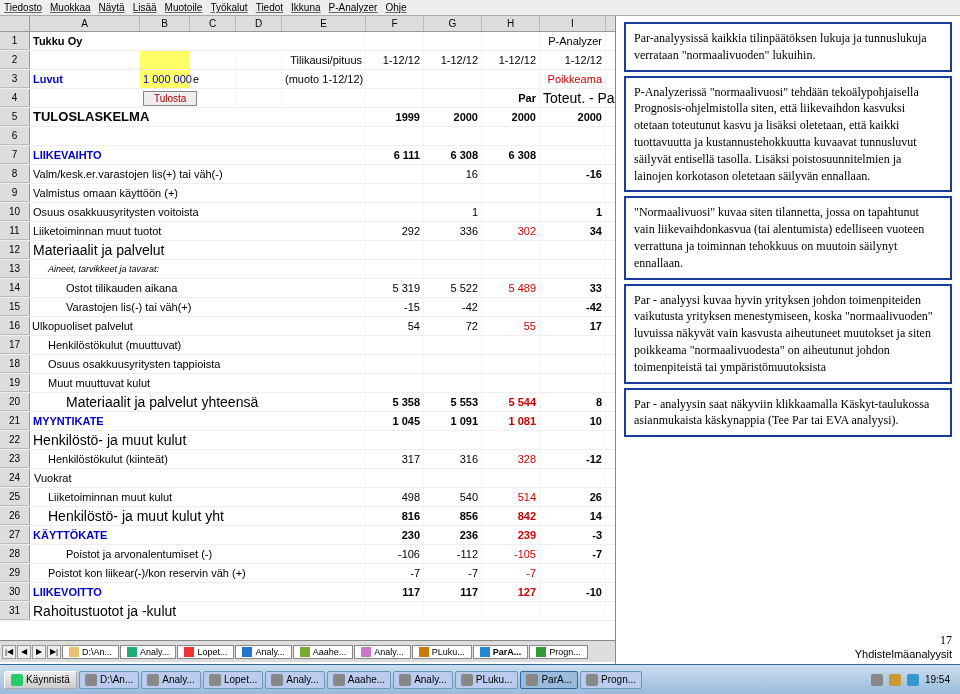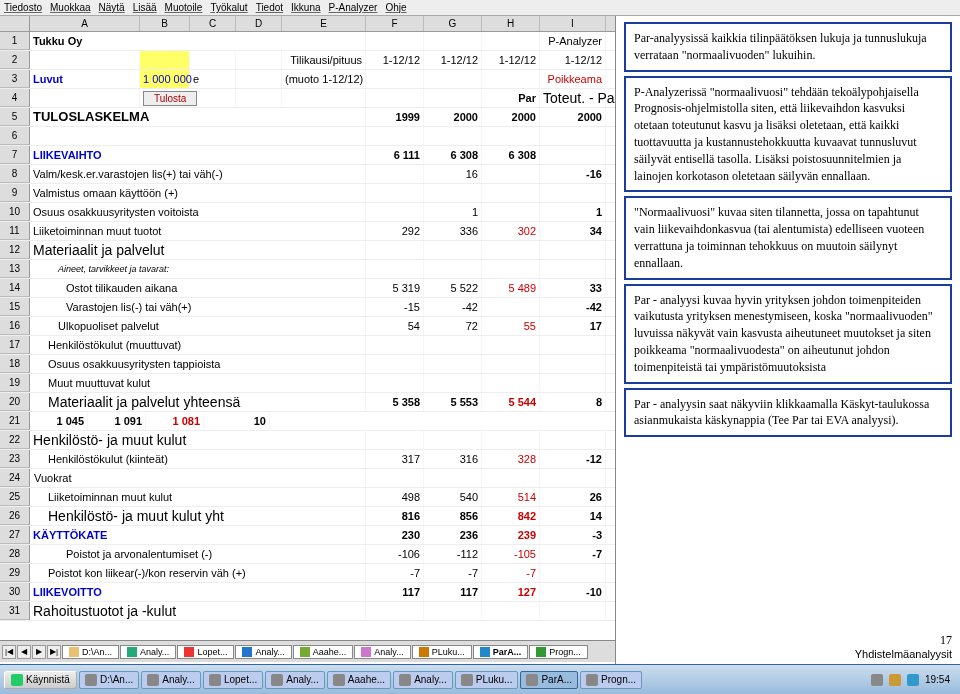"Aineet, tarvikkeet ja tavarat:" div.cell { padding-left: 28px -> 18px }
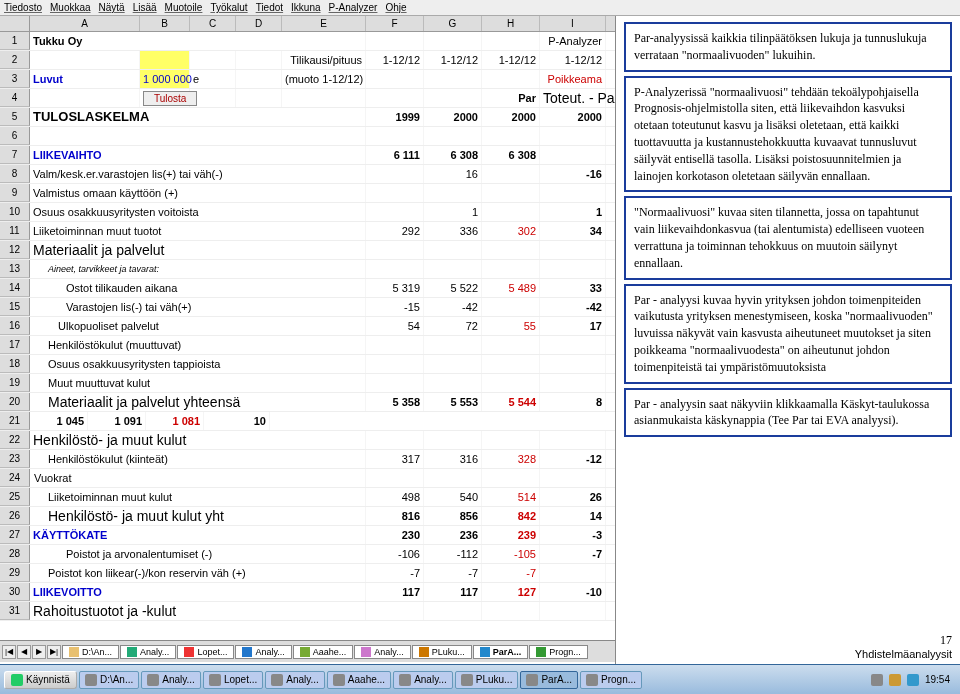"Ulkopuoliset palvelut" div.cell { padding-left: 28px -> 2px }
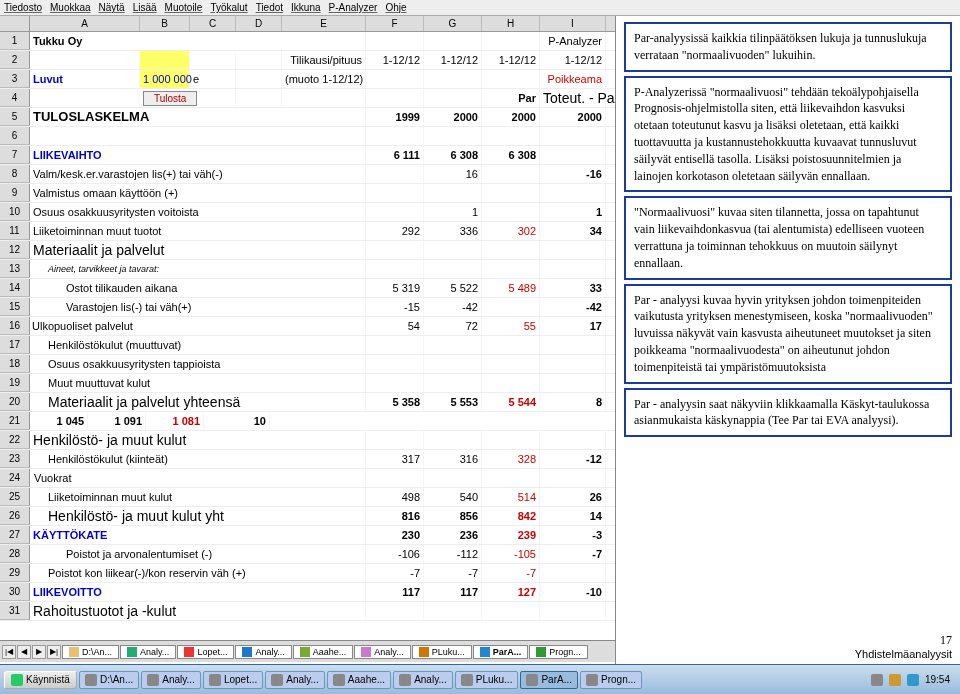"Materiaalit ja palvelut yhteensä" div.cell { padding-left: 18px -> 36px }
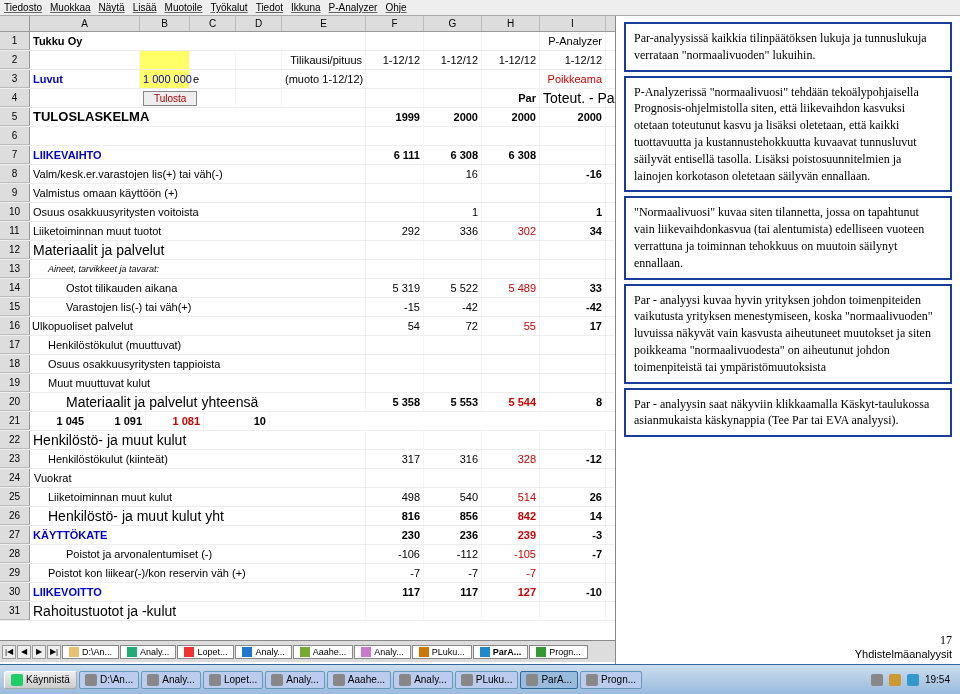"MYYNTIKATE" div.cell { html: none -> <div>MYYNTIKATE</div> }
